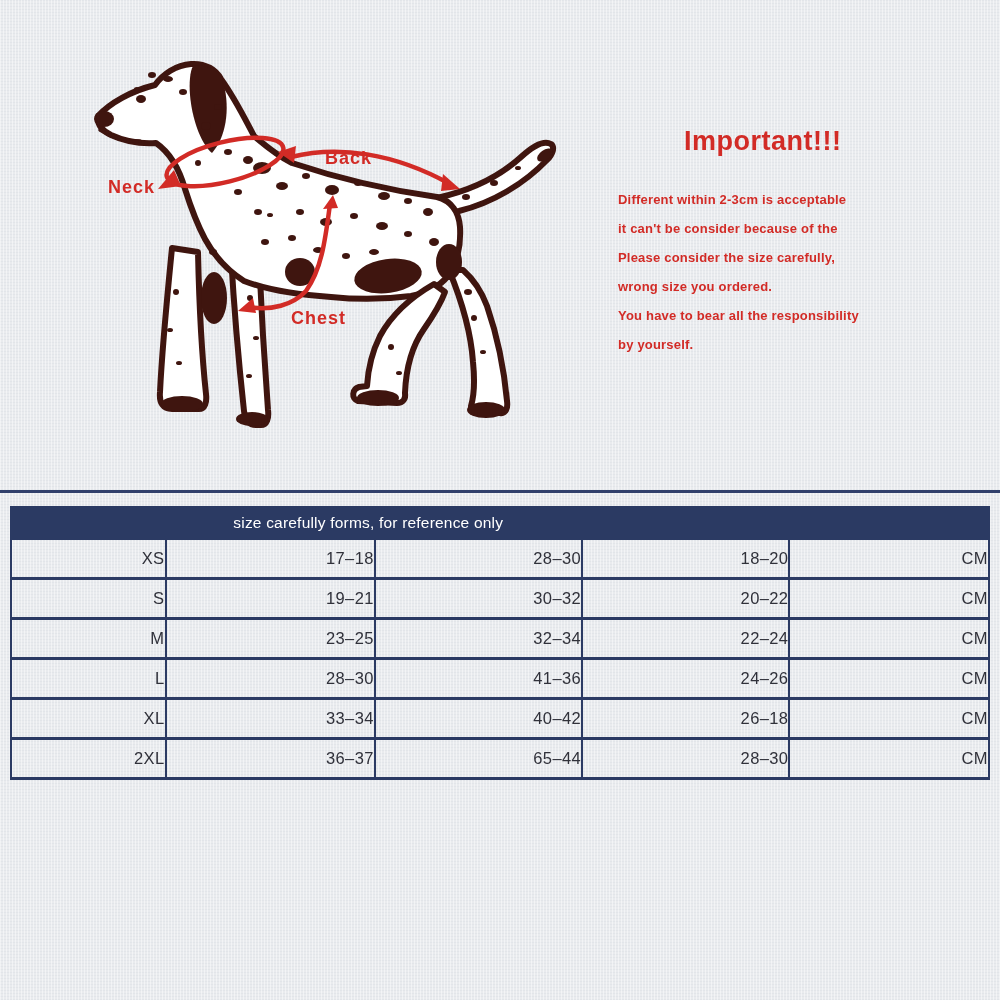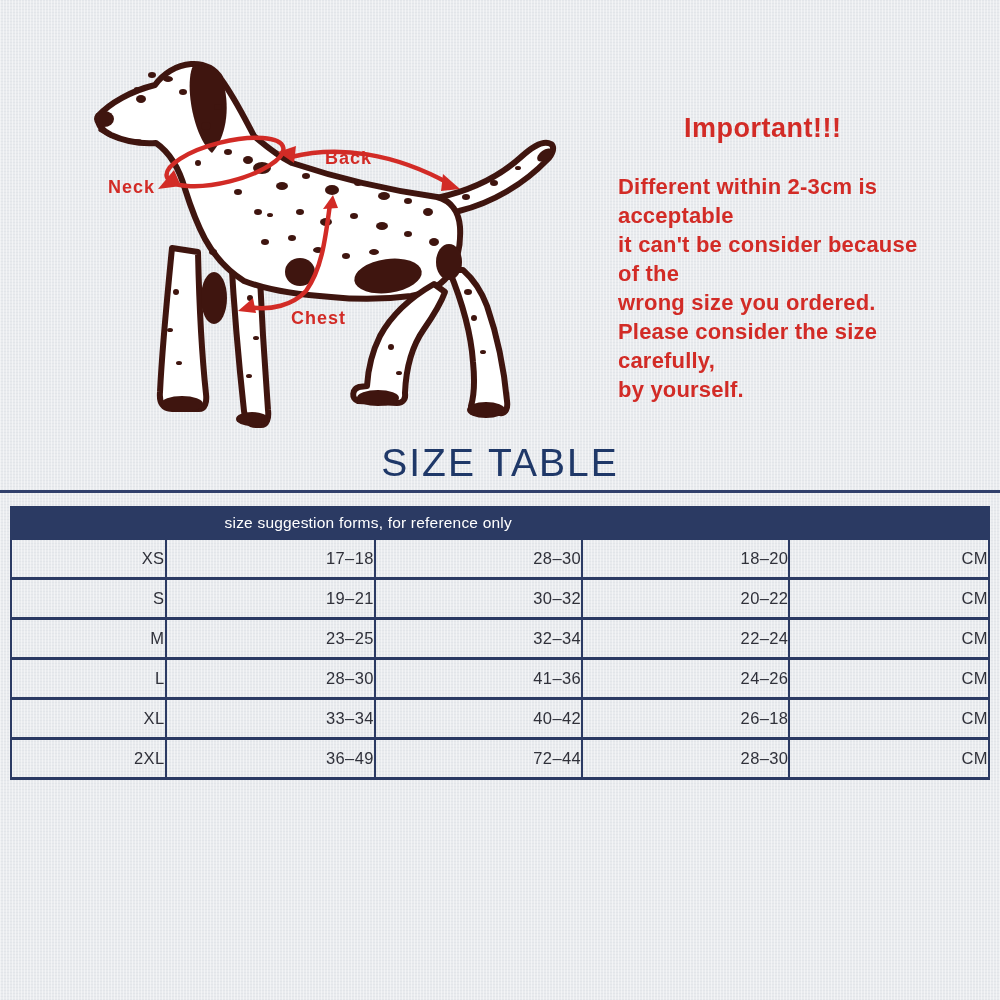"Important!!!" .important-title { margin: 3px 0 28px 66px -> 16px 0 28px 66px }
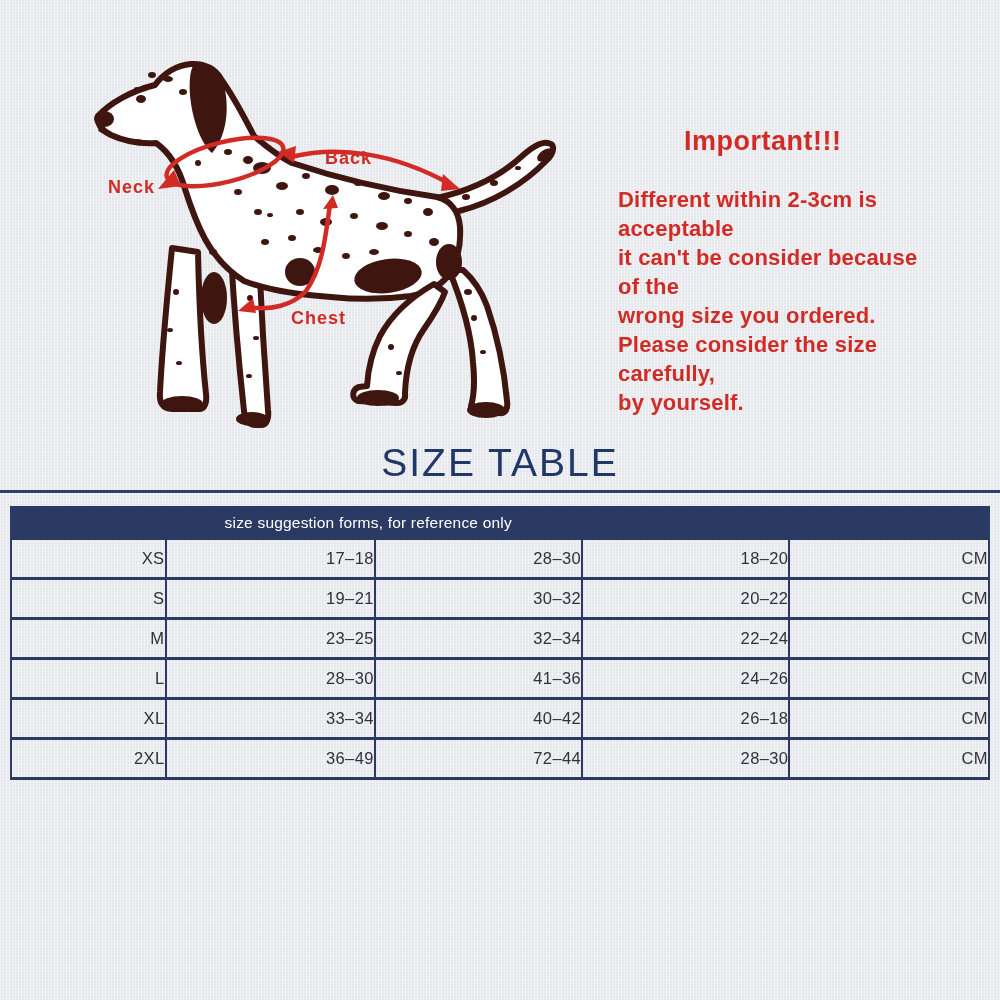"Different within 2-3cm is acceptable" .important-line { font-size: 22px -> 13px }
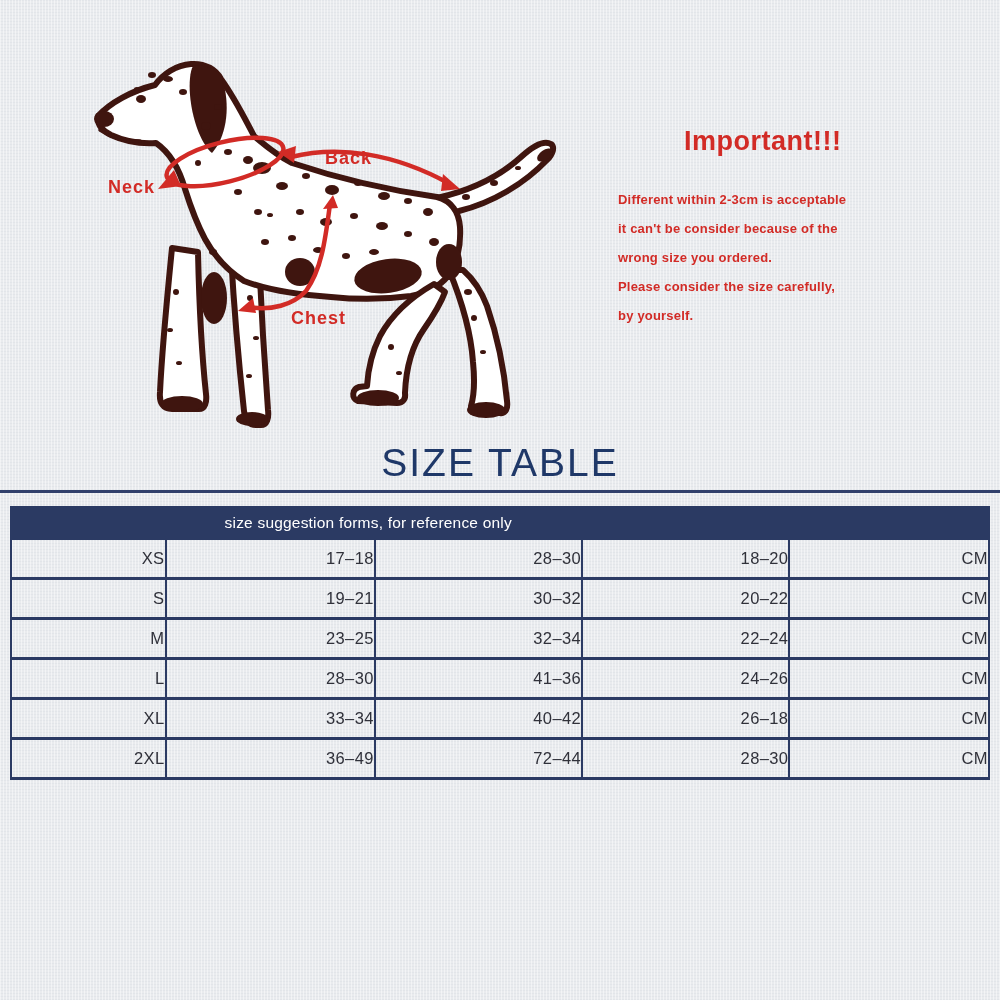"wrong size you ordered." p.important-line { order: before "Please consider the size carefully," -> after "Please consider the size carefully," }
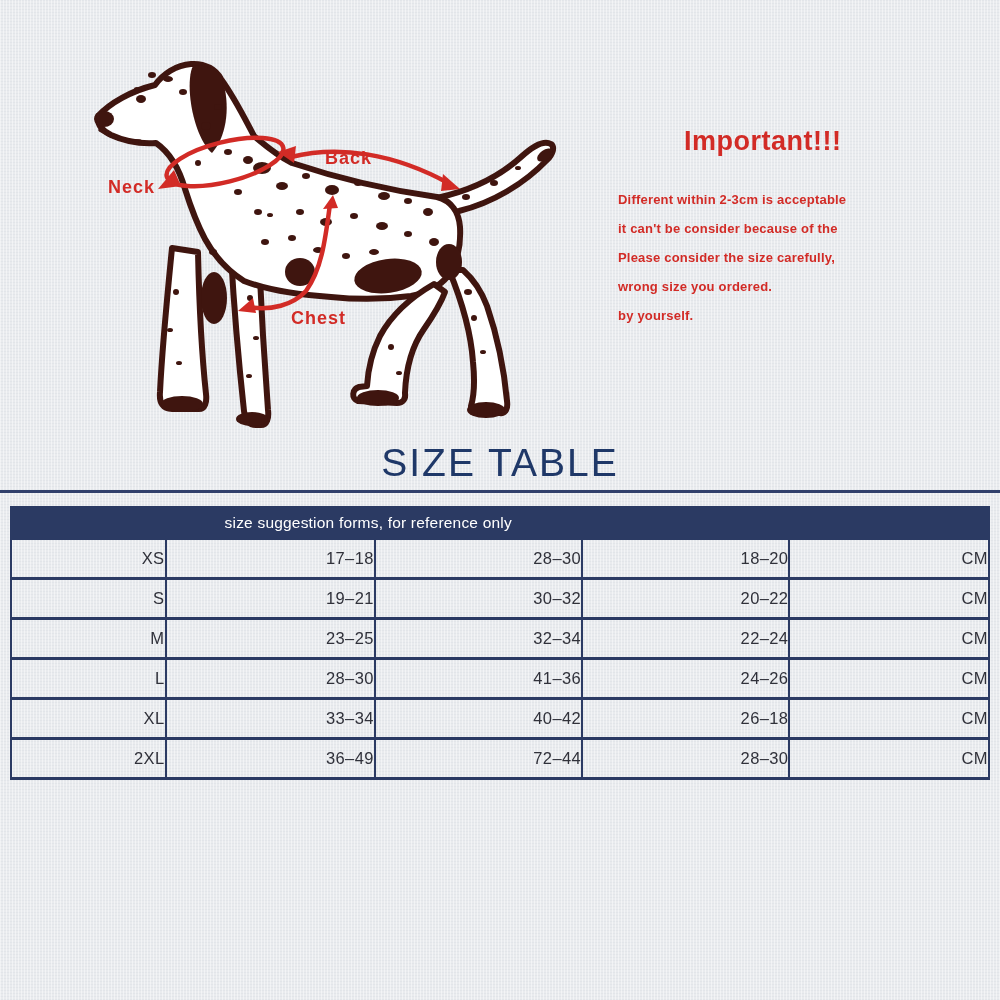"You have to bear all" p.important-line { html: none -> <p>You have to bear all the responsibility</p> }
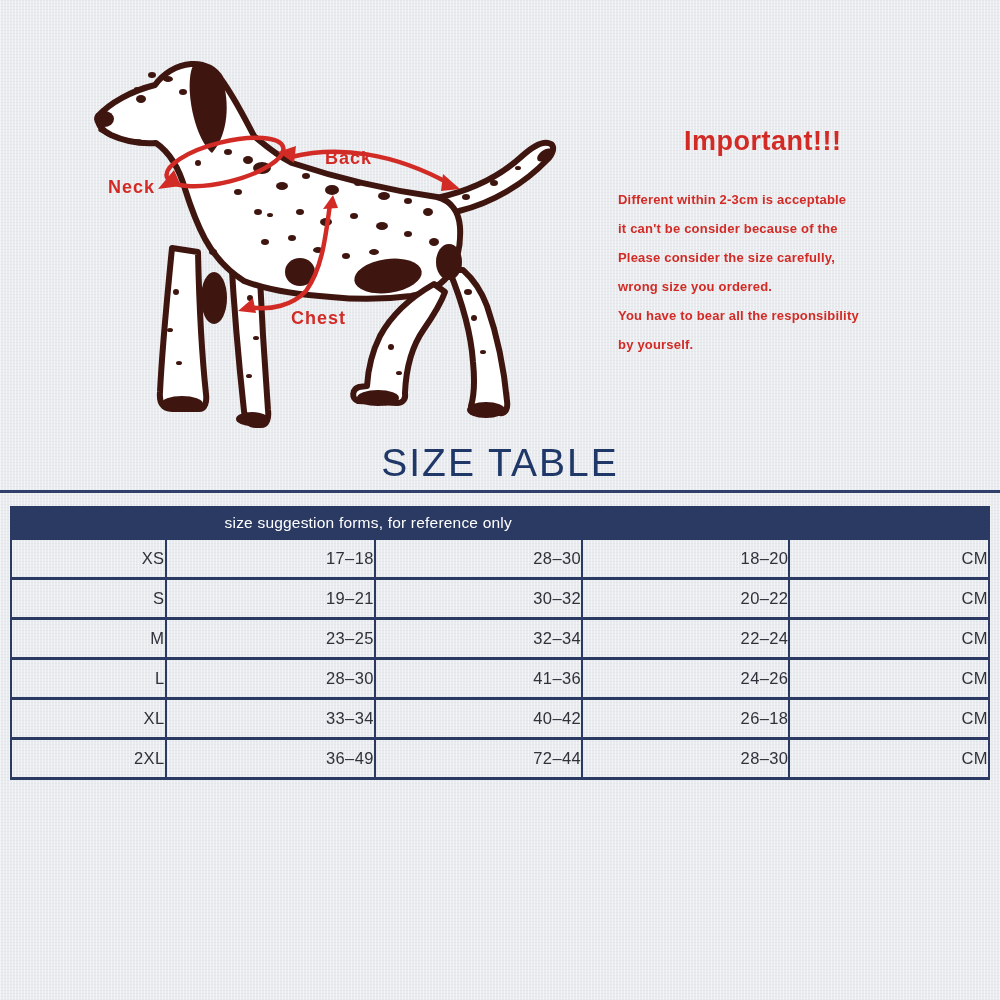"SIZE TABLE" div.size-title { html: <div>SIZE TABLE</div> -> none }
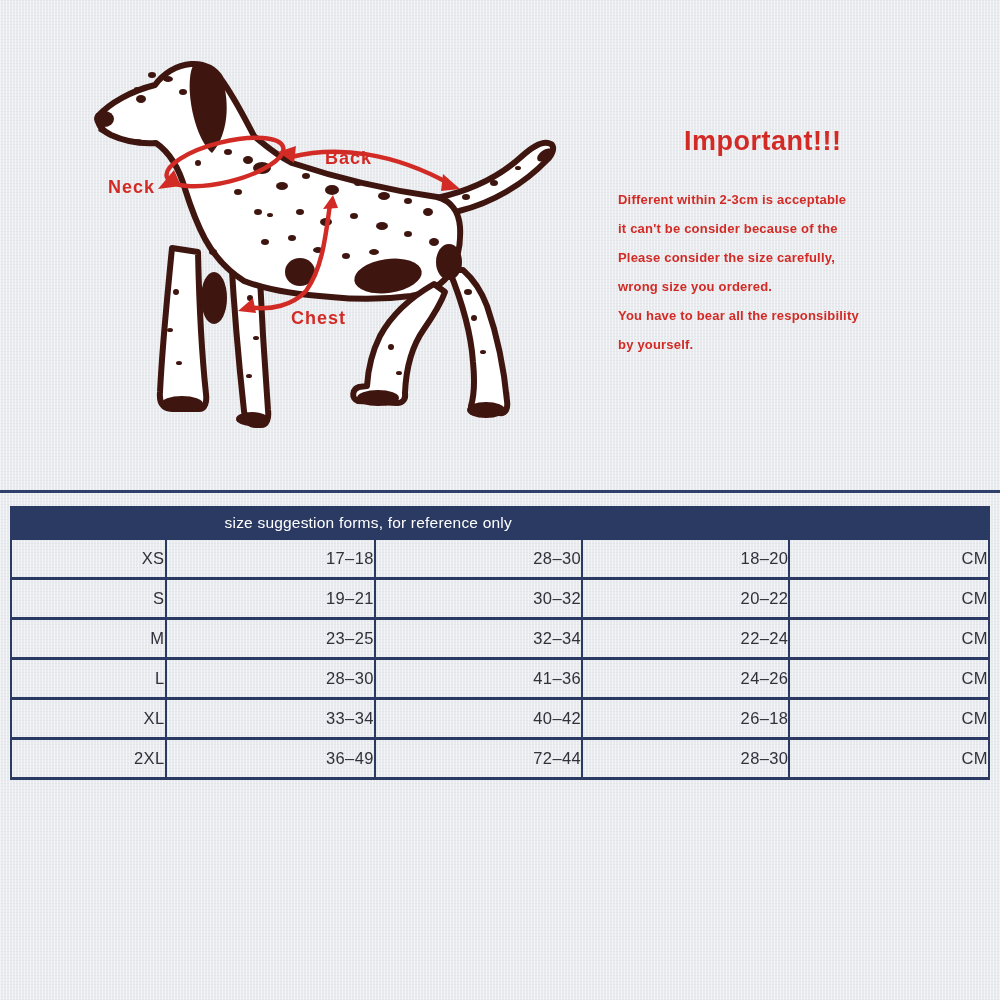"size suggestion forms, for reference" span.band-text { text: suggestion -> carefully }
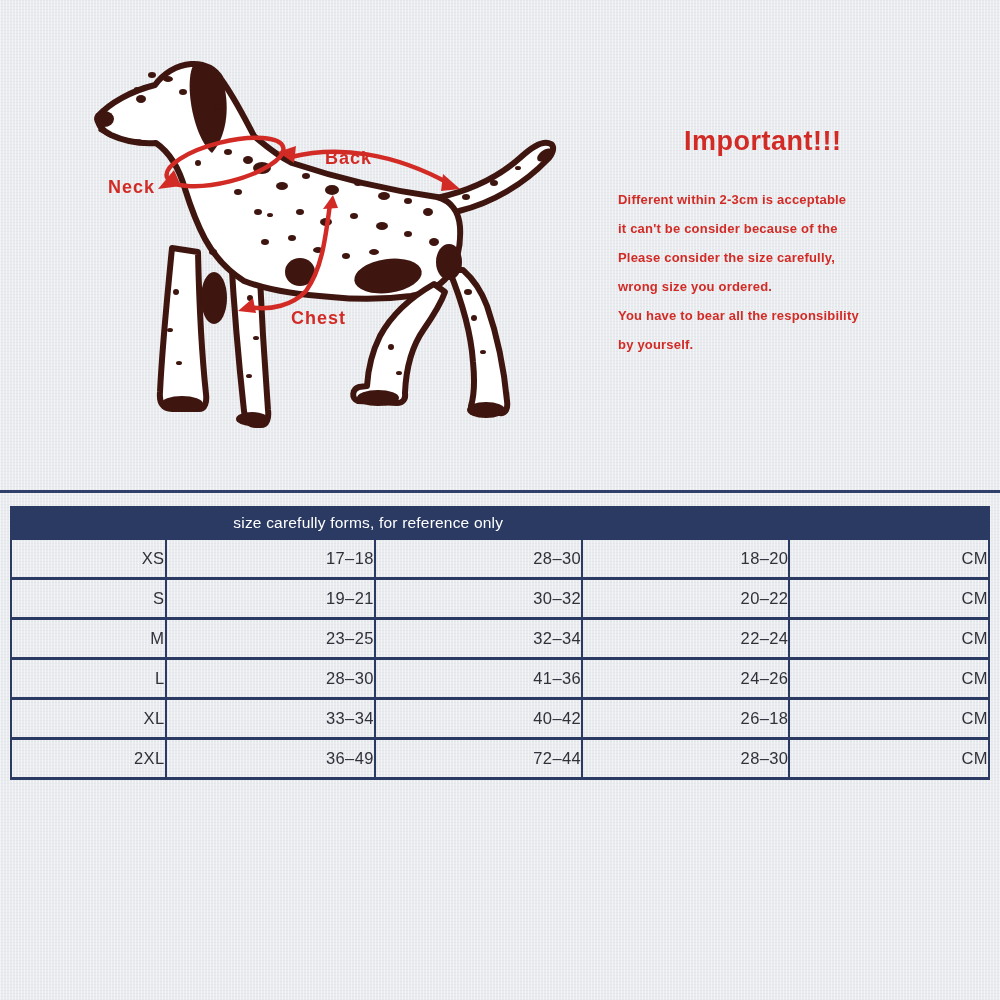"36–49" td { text: 49 -> 37 }
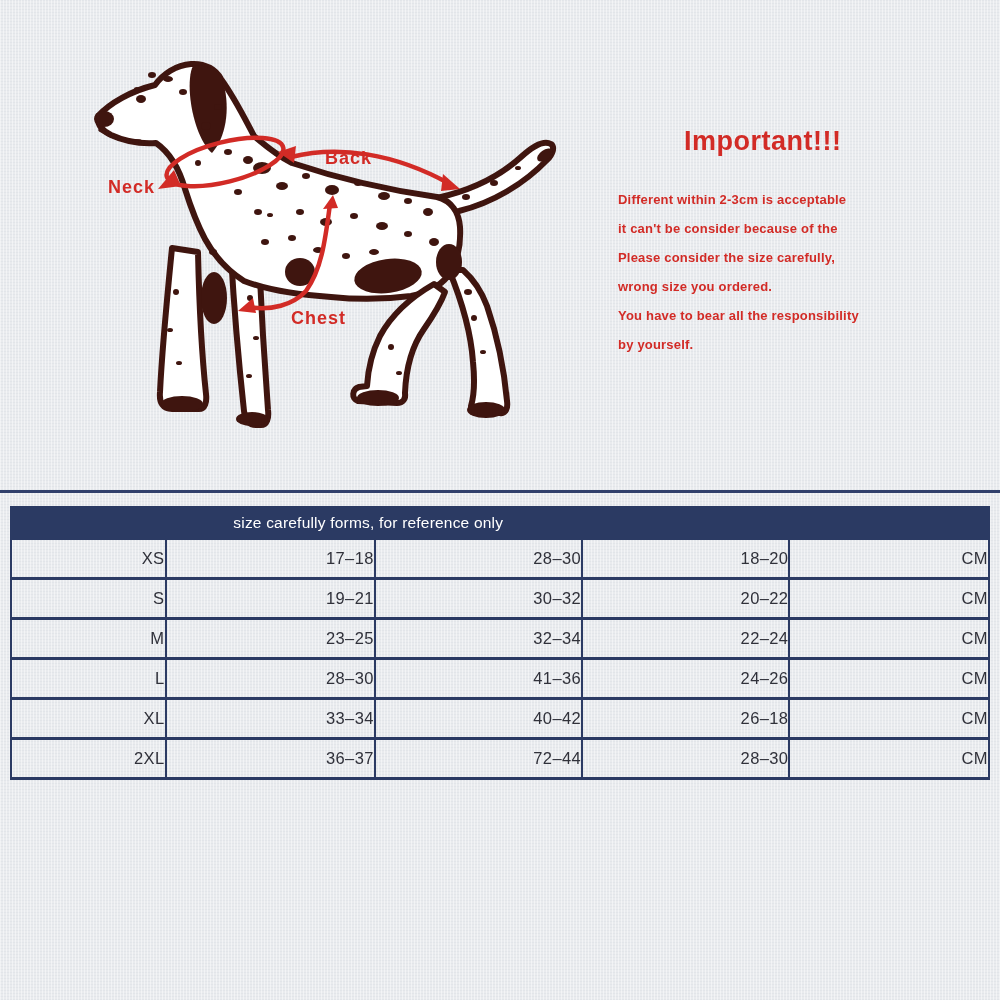"72–44" td { text: 72 -> 65 }
